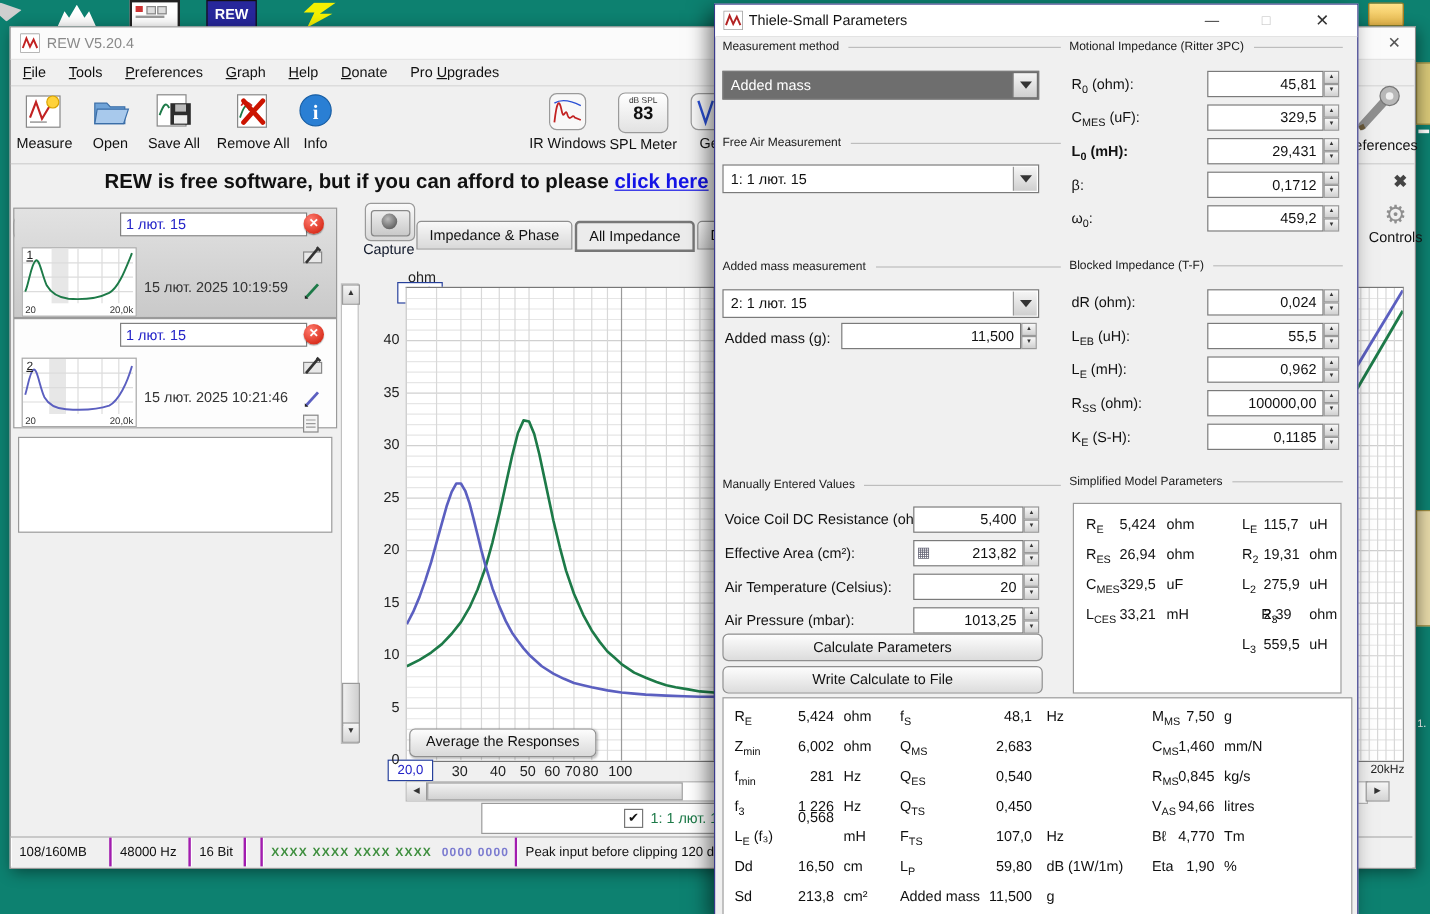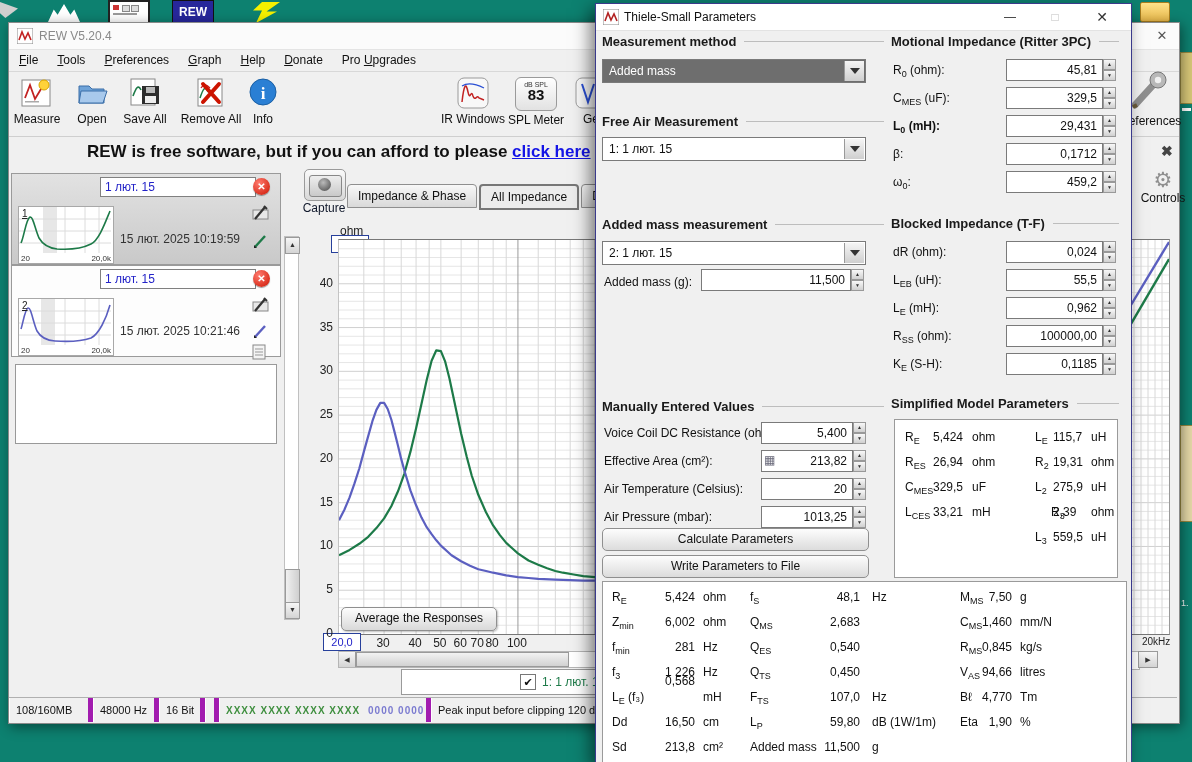"Measurement method" .sechdr { font-size: 13px -> 10px; font-weight: bold -> normal }
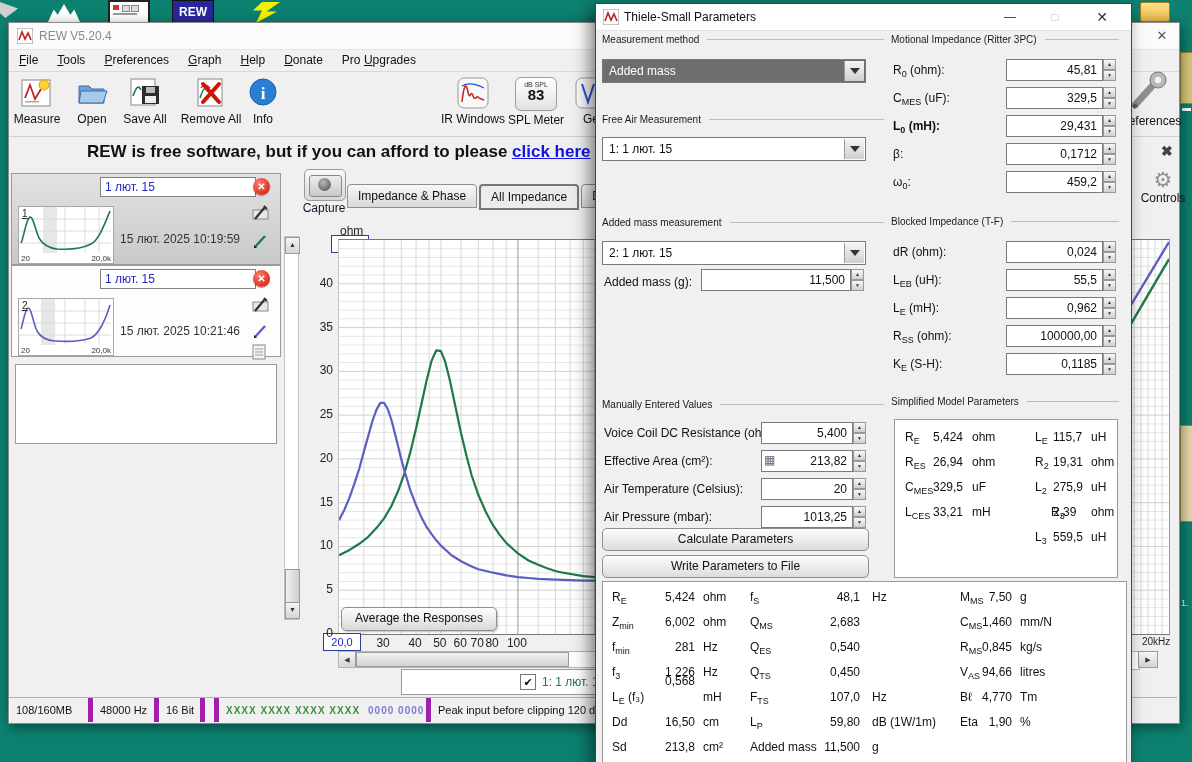"Write Parameters to File" div.dbtn { text: Parameters -> Calculate }
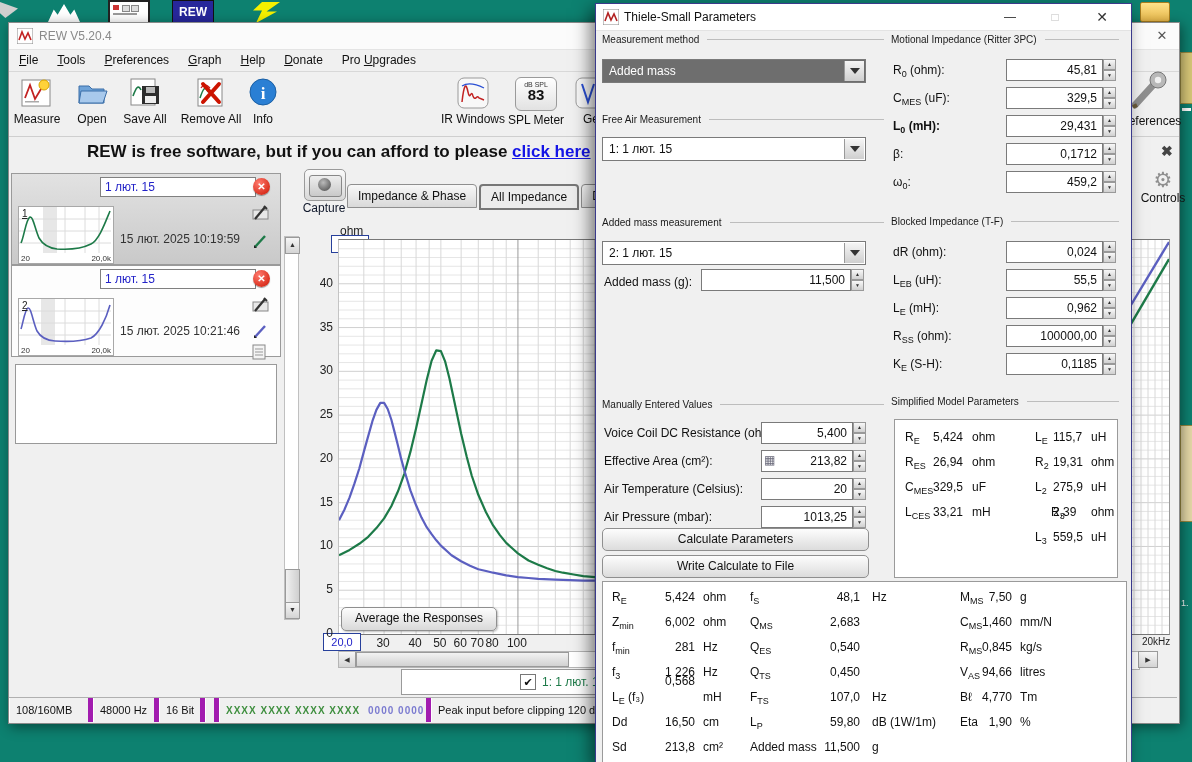"108/160MB" .scell { border-right: 5px solid #a21caf -> 2px solid #a21caf }
